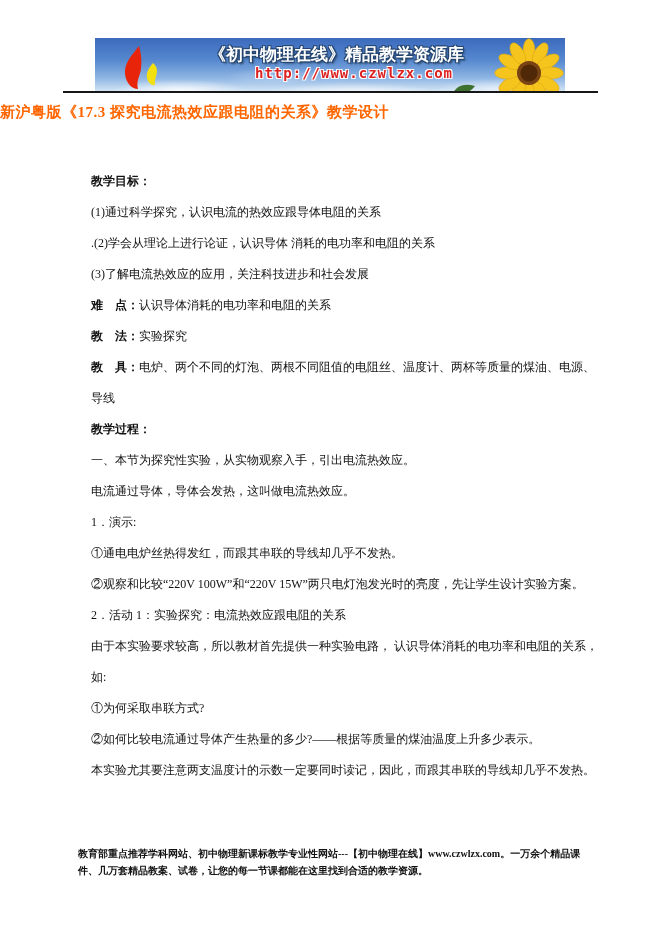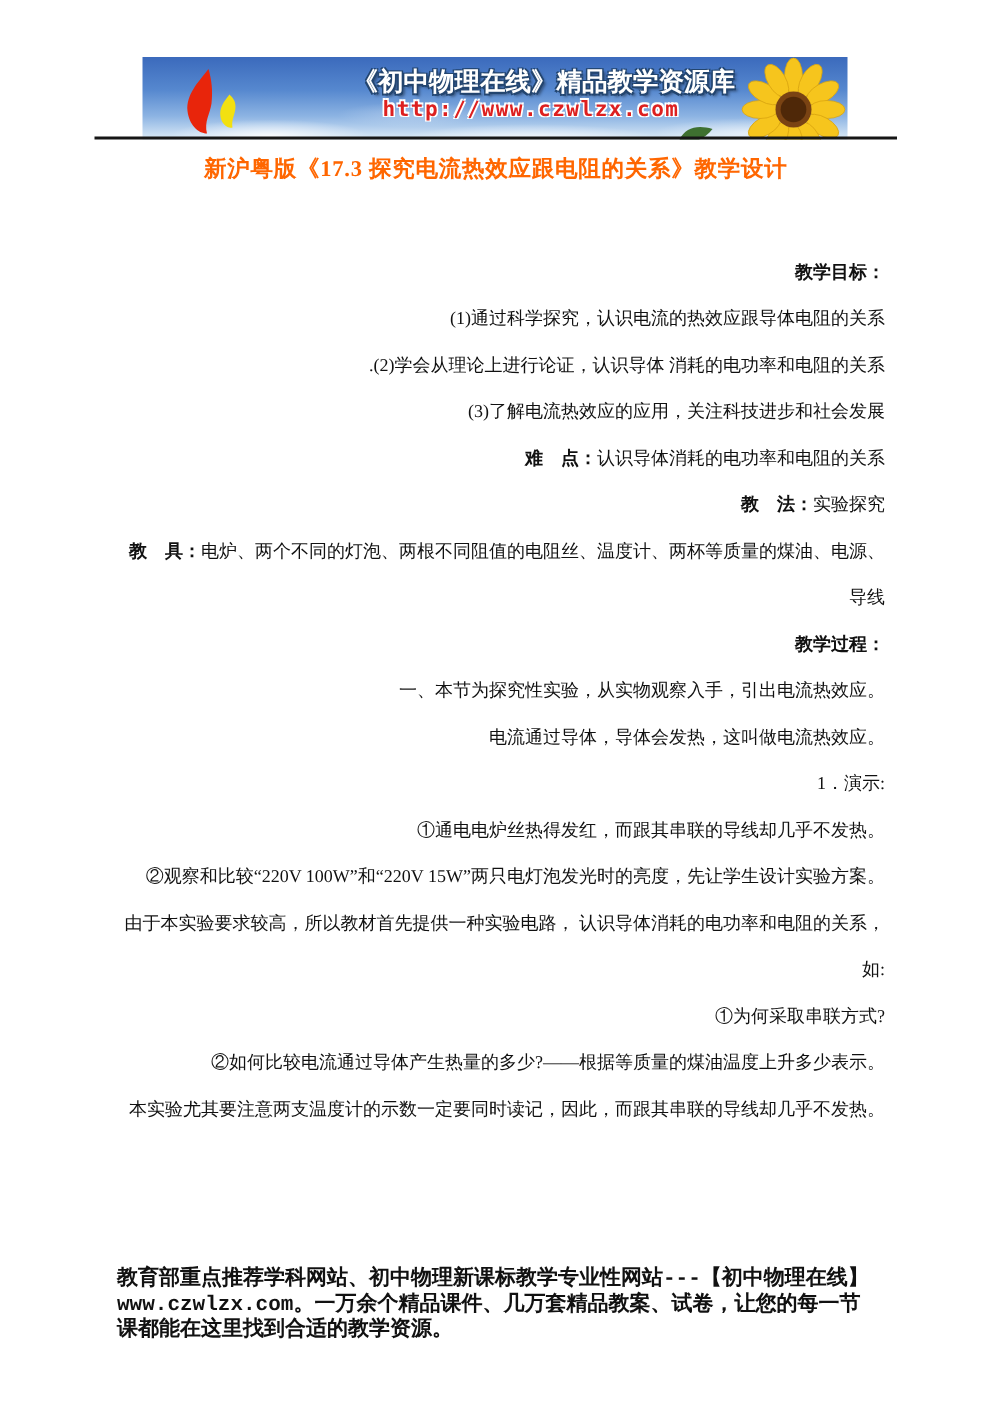"《初中物理在线》精品教学资源库" .banner-site-name { margin-left: 26px -> none }
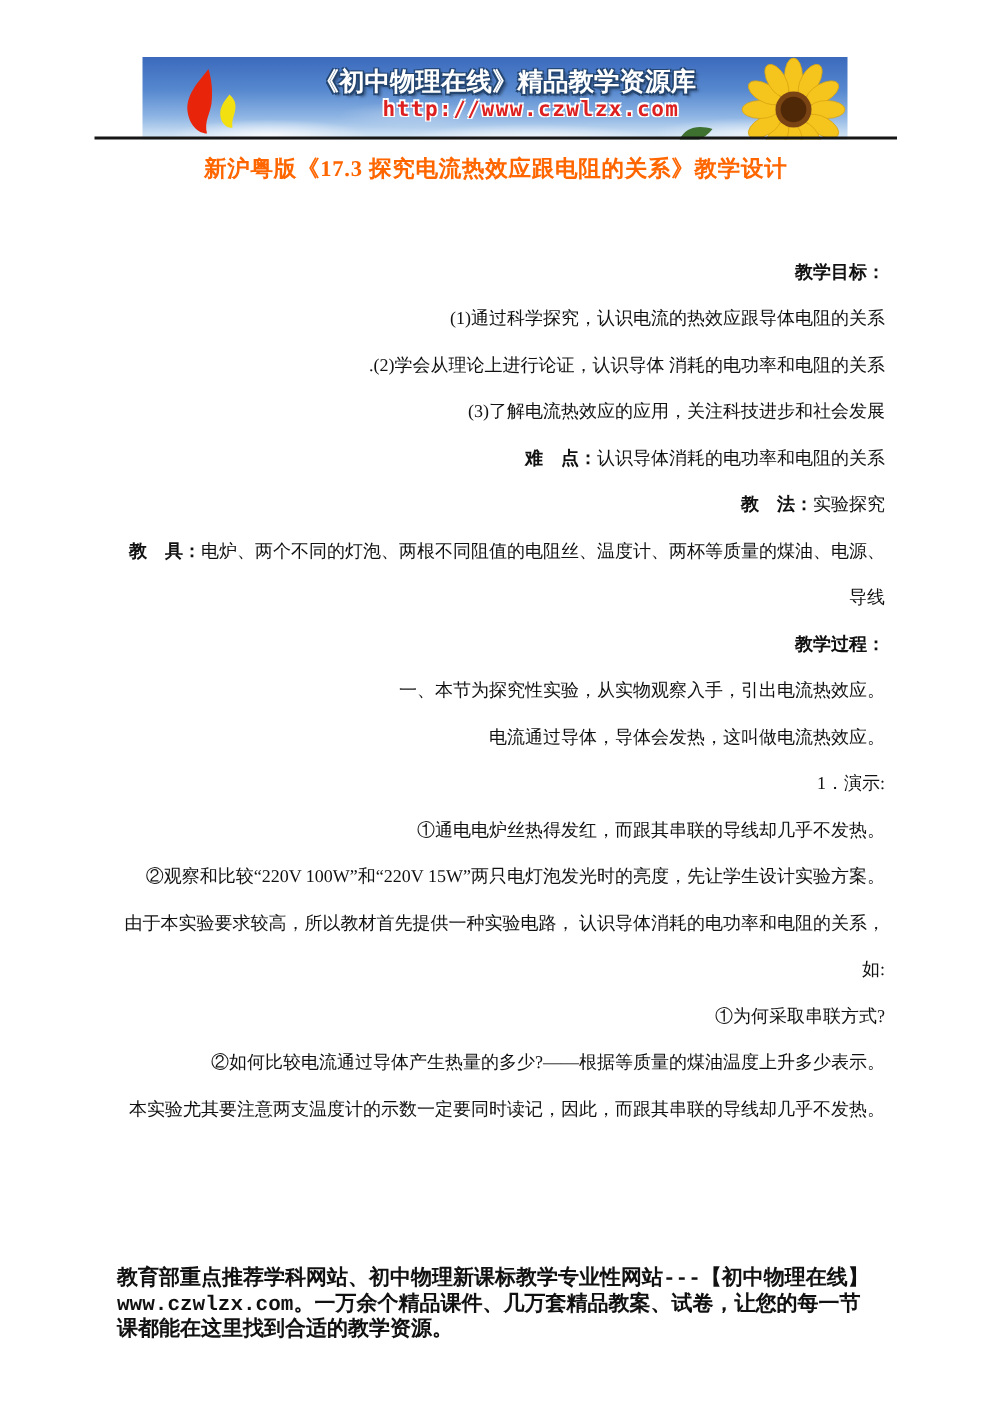"新沪粤版《17.3 探究电流热效应跟电阻的关系》教学设计" .doc-title { text-align: center -> none }
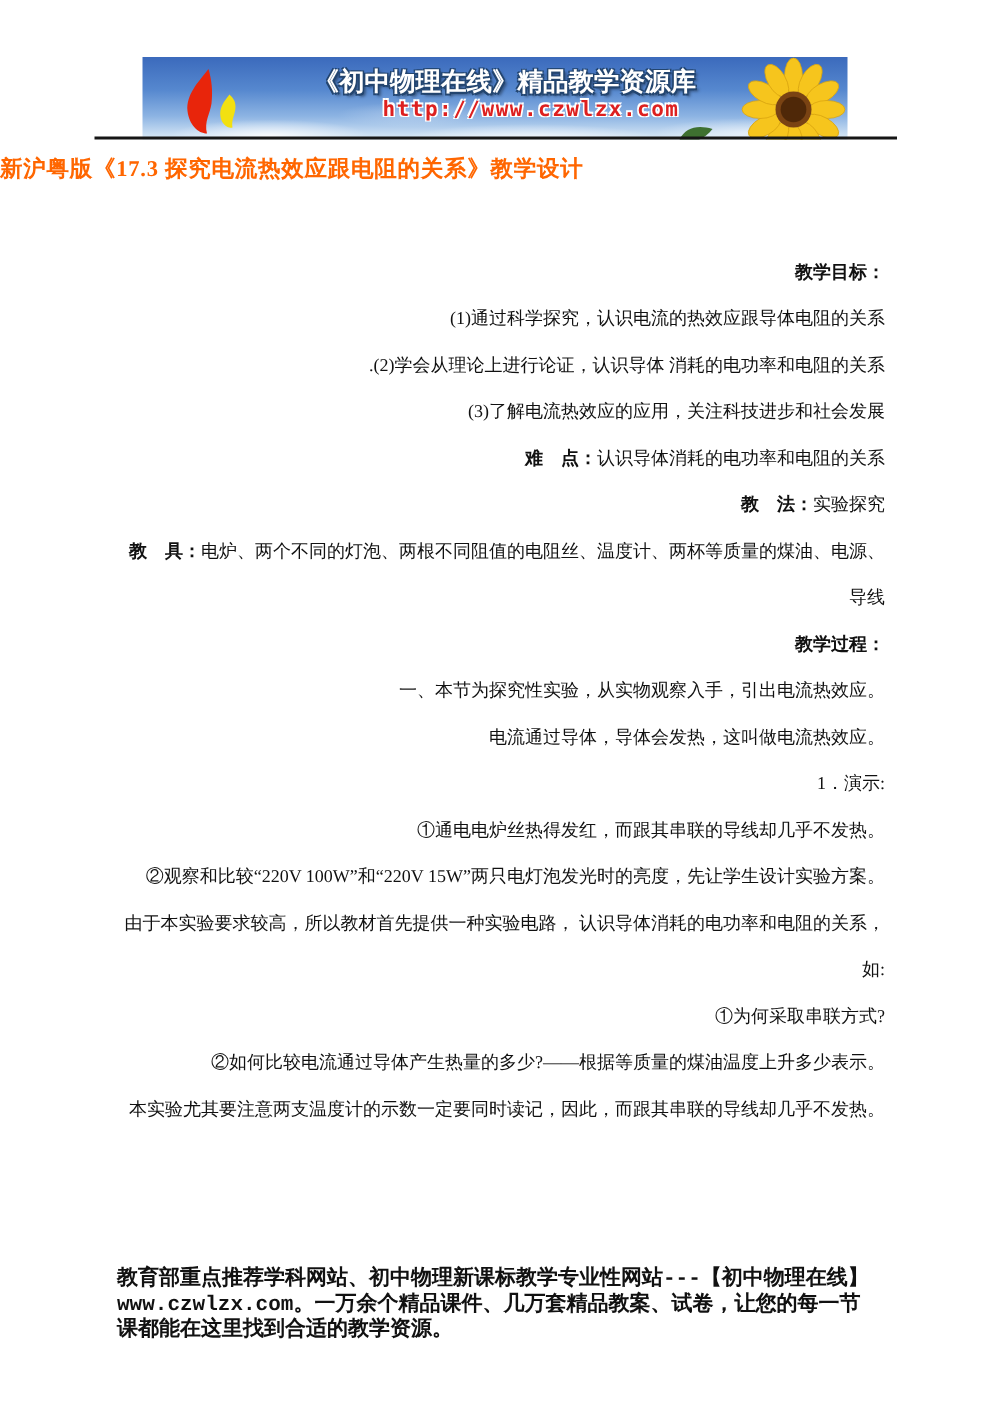"教学目标：" .doc-body { left: 80px -> 91px; text-align: right -> left }
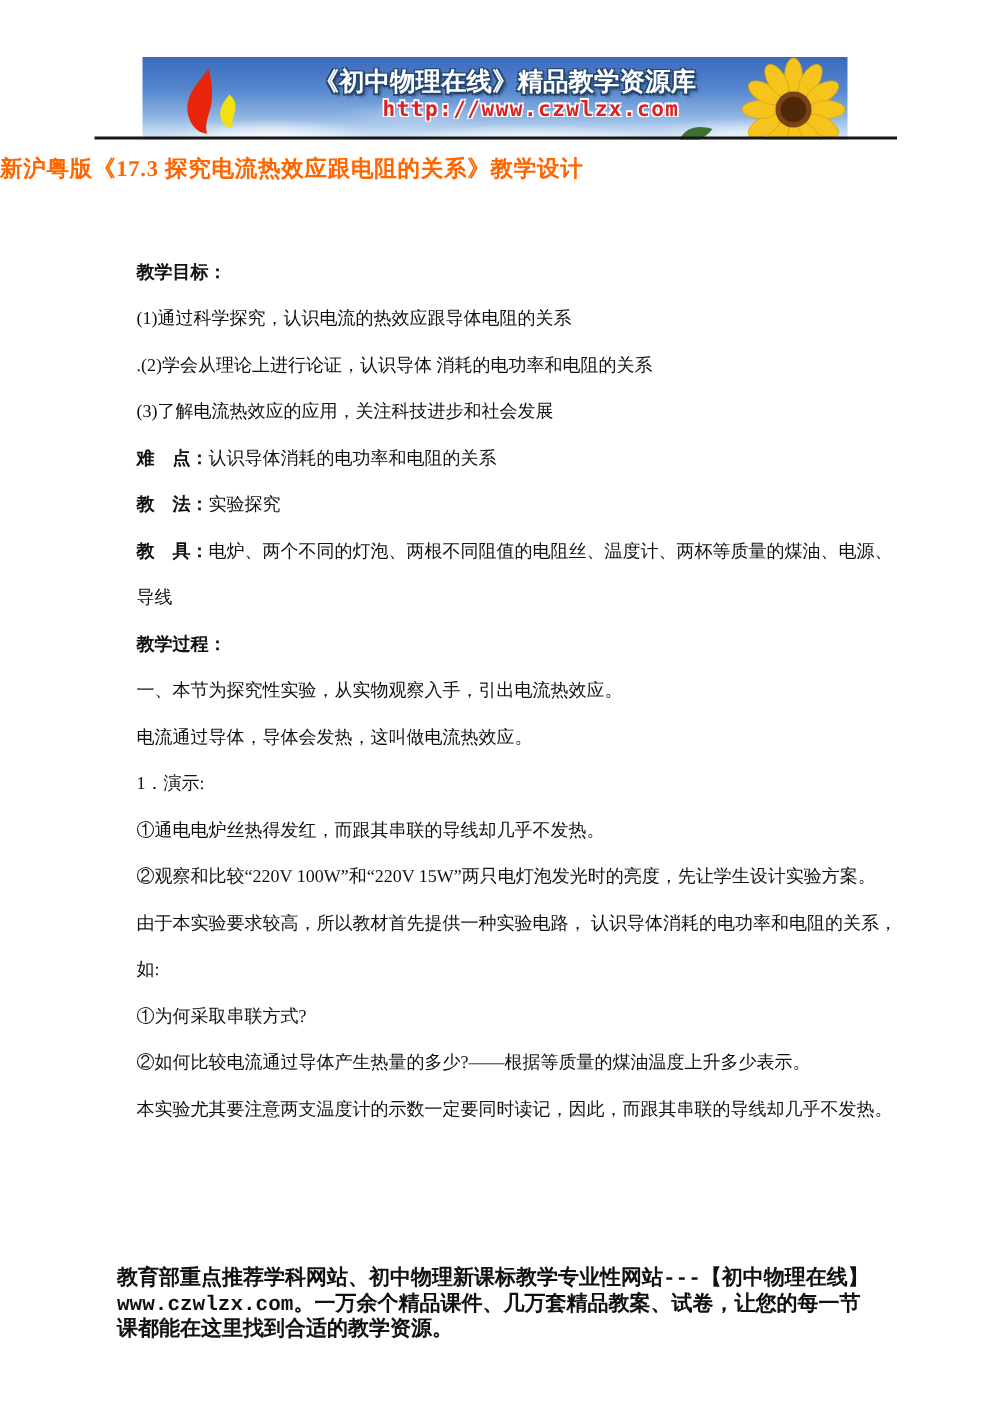"2．活动 1：实验探究：电流热效应跟电阻的关系" div.para { html: none -> <div>2．活动 1：实验探究：电流热效应跟电阻的关系</div> }
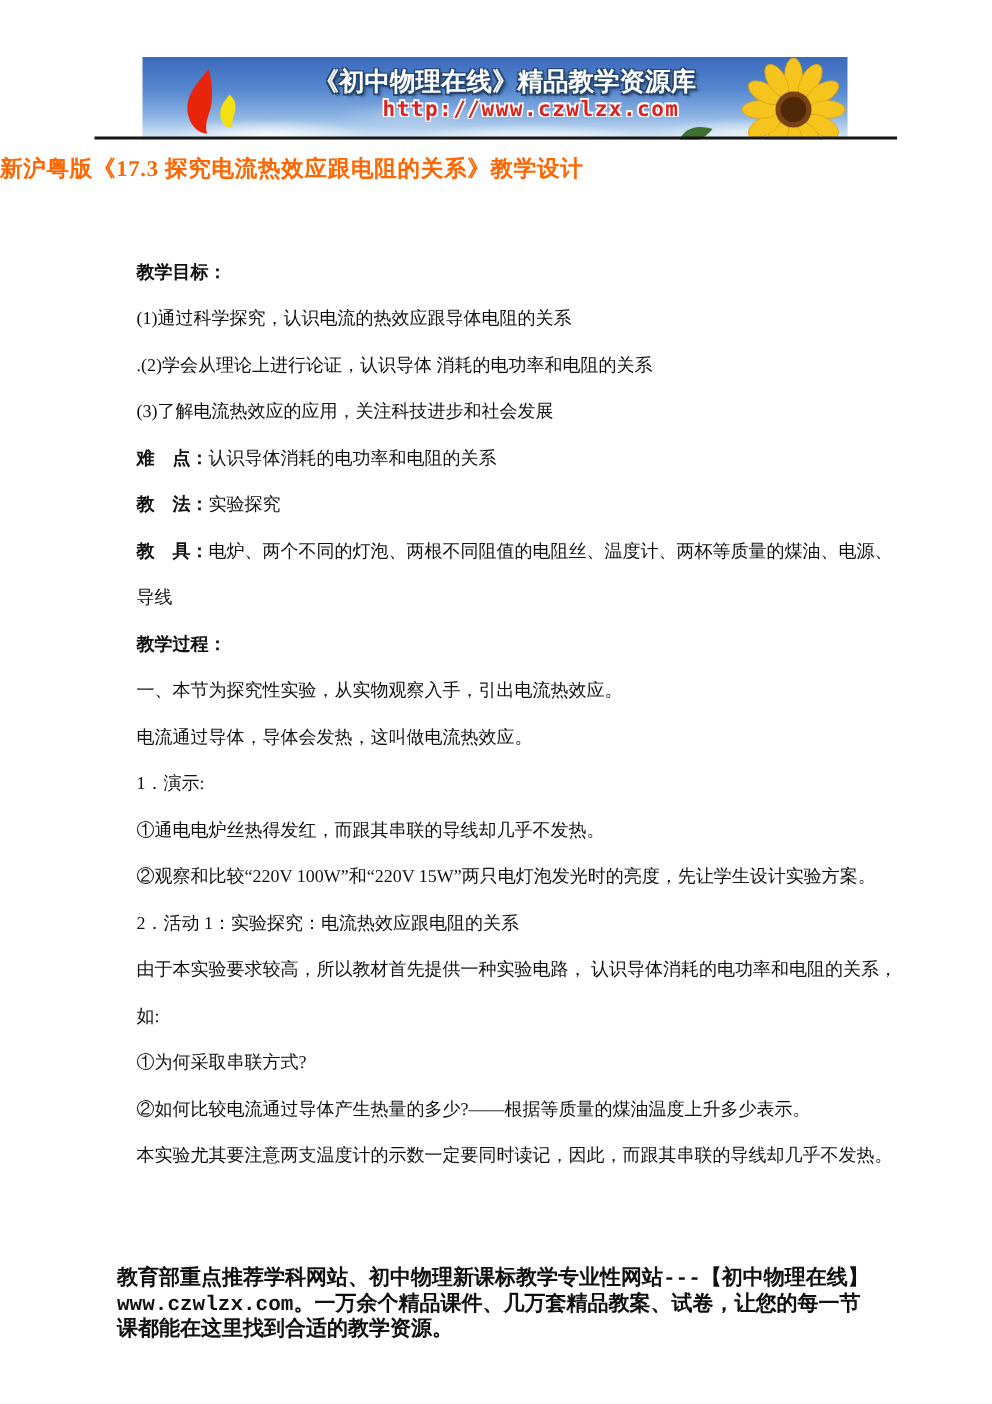"教育部重点推荐学科网站、初中物理新课标教学专业性网站---【初中物理在线】www" .doc-footer { font-family: Liberation Mono, monospace -> Liberation Serif, serif; font-size: 14px -> 10px }
